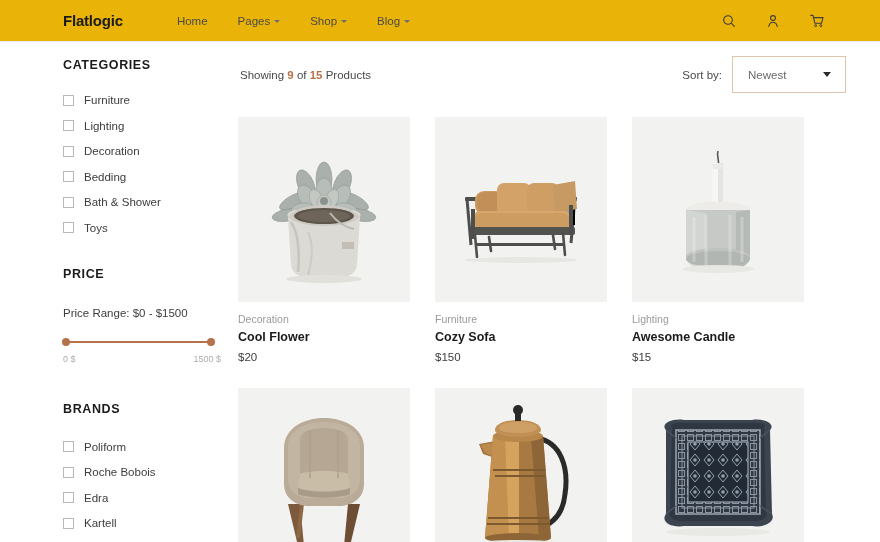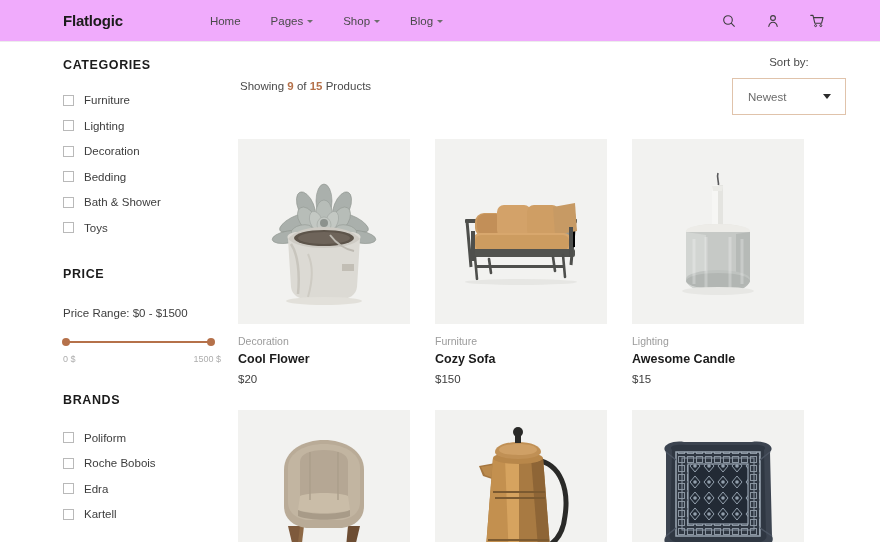"Flatlogic" .site-header { background: #f0abfc -> #eab308 }
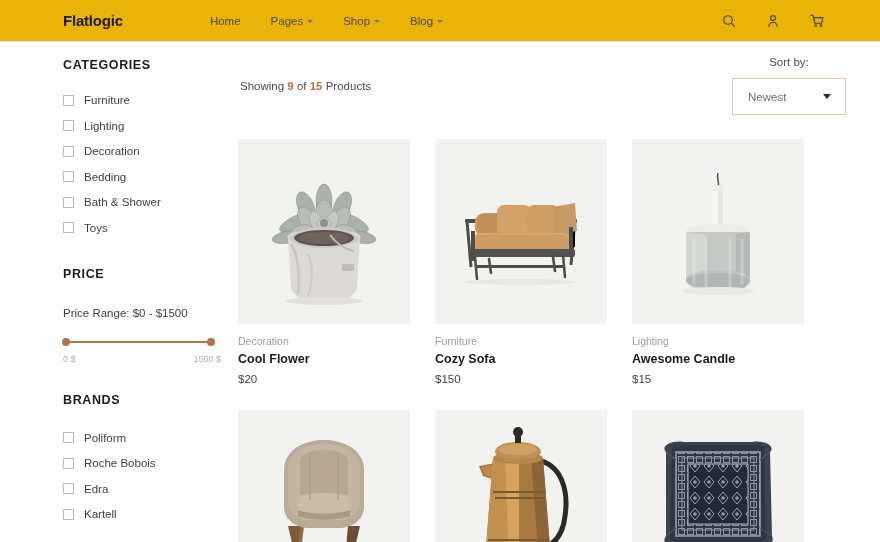"Home" .main-nav { margin-left: 87px -> 54px }
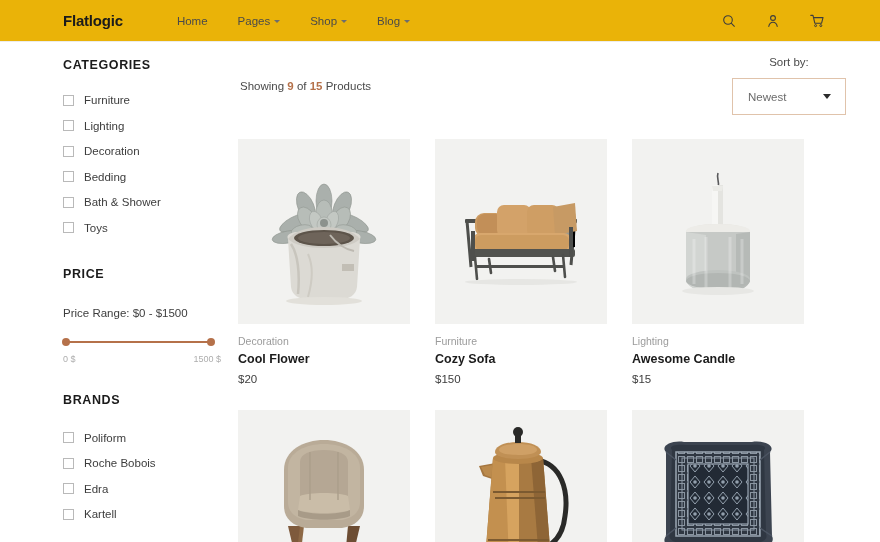"Sort by:" .sort-wrap { flex-direction: column -> none }
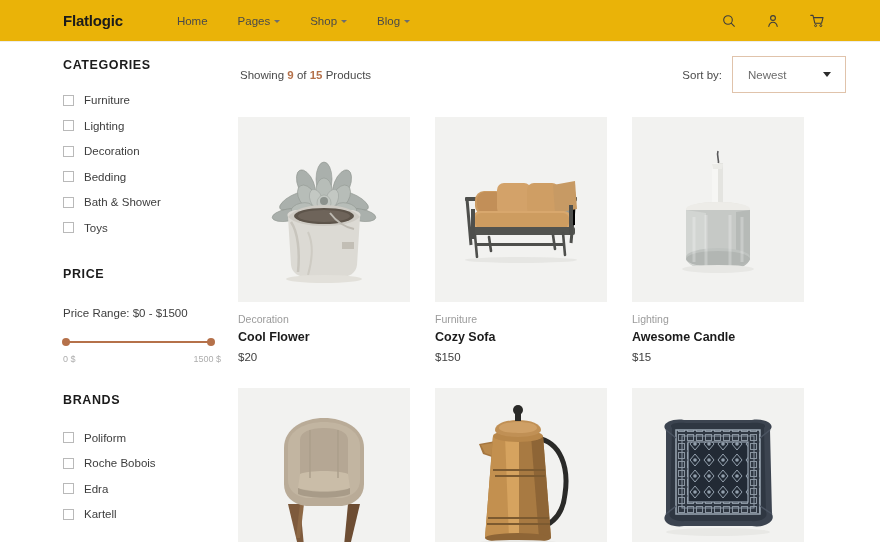"BRANDS" .filter-title.brands { margin-top: 29px -> 38px }
